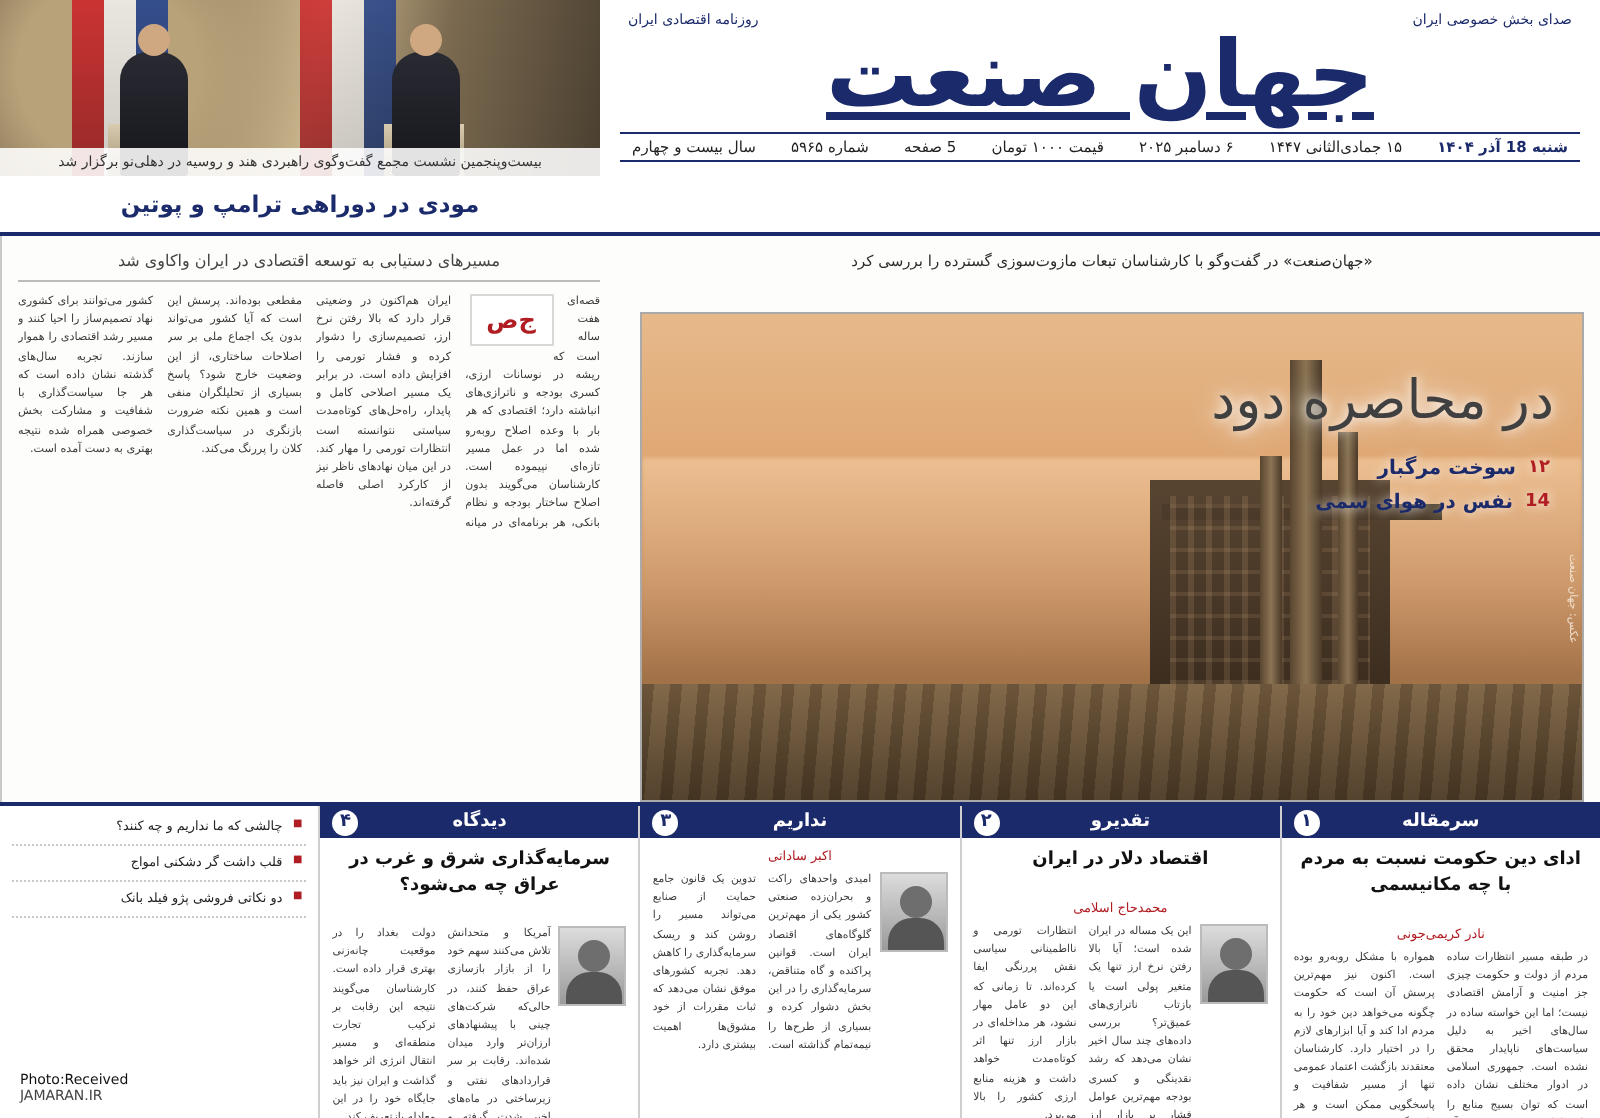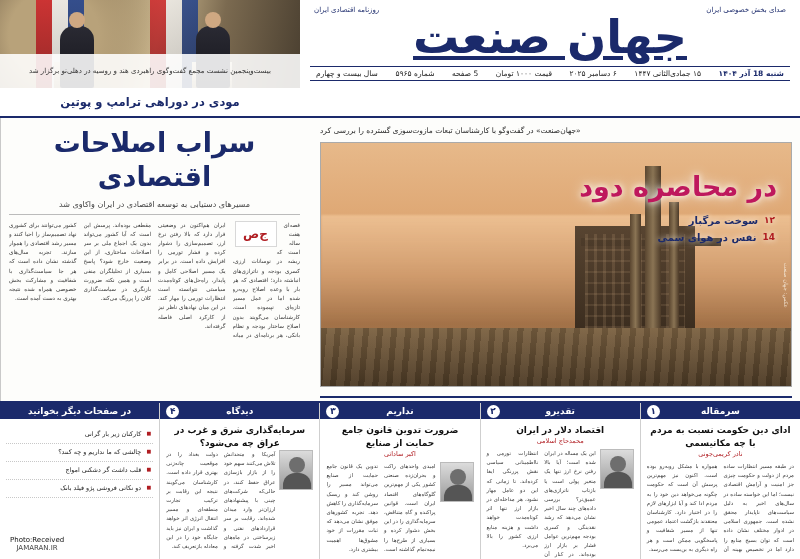"بیست‌وپنجمین نشست مجمع گفت‌وگوی راهبردی" .teaser-kicker { padding: 13px 4px -> 3px 4px }
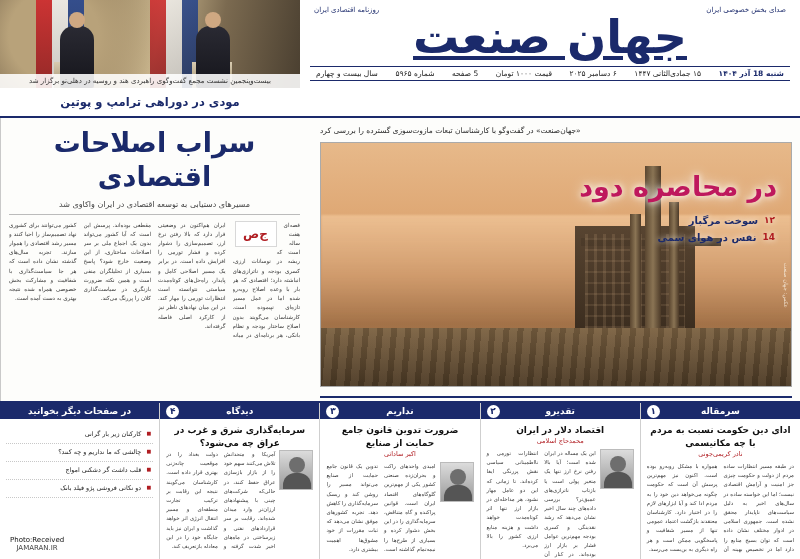"سراب اصلاحات اقتصادی" div.lead-head { html: <div>سراب اصلاحات اقتصادی</div> -> none }
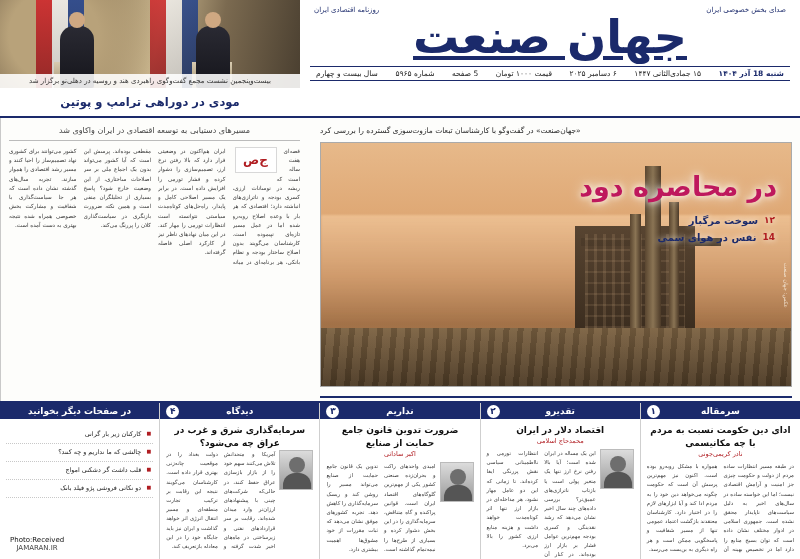"«جهان‌صنعت» در گفت‌وگو با کارشناسان" .photo-kicker { margin-bottom: 5px -> 19px; text-align: left -> center }
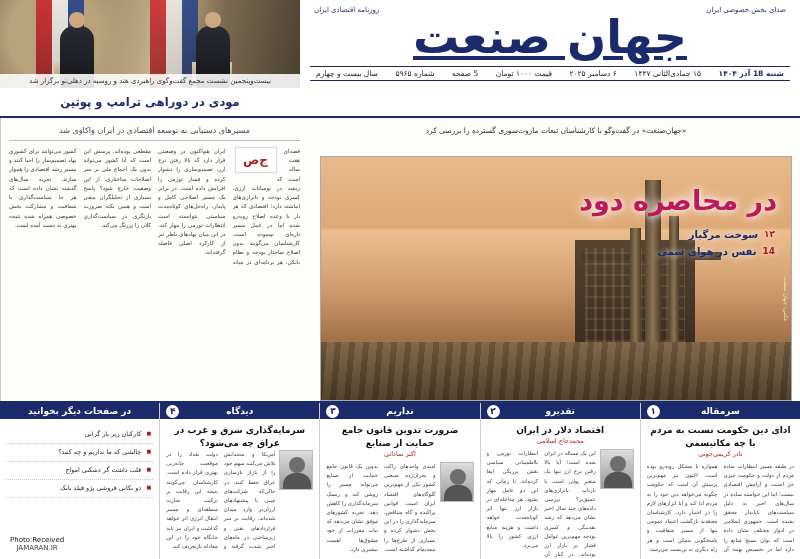"در محاصره دود" .photo-head { color: #be185d -> #404040; font-weight: bold -> normal }
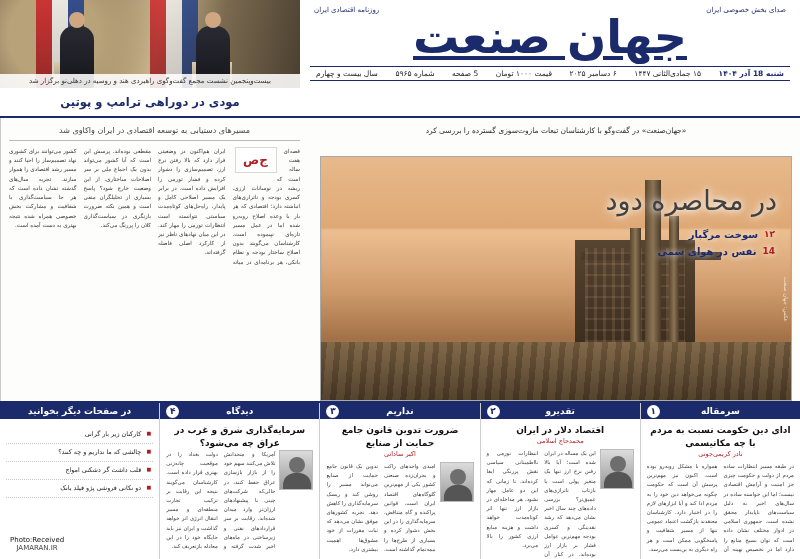"در صفحات دیگر بخوانید" div.bcol-head { html: <div> <span>در صفحات دیگر بخوانید</span> </div> -> none }
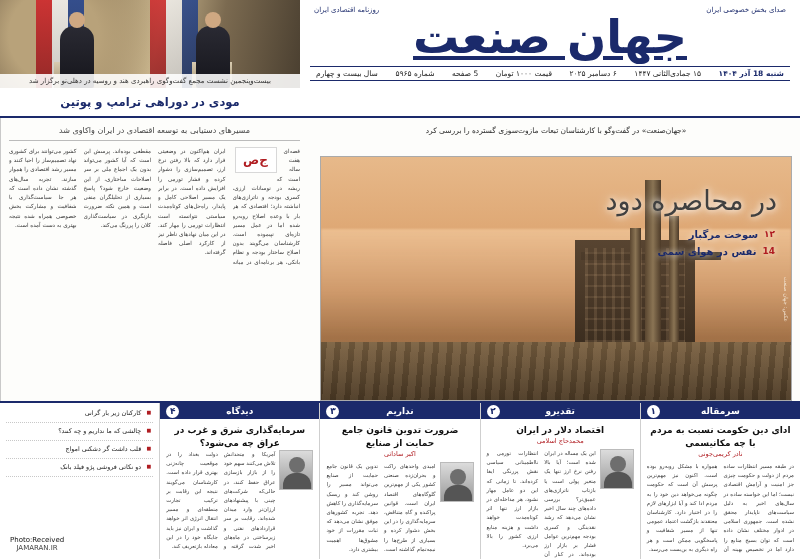"کارکنان زیر بار گرانی" li { html: <li>کارکنان زیر بار گرانی</li> -> none }
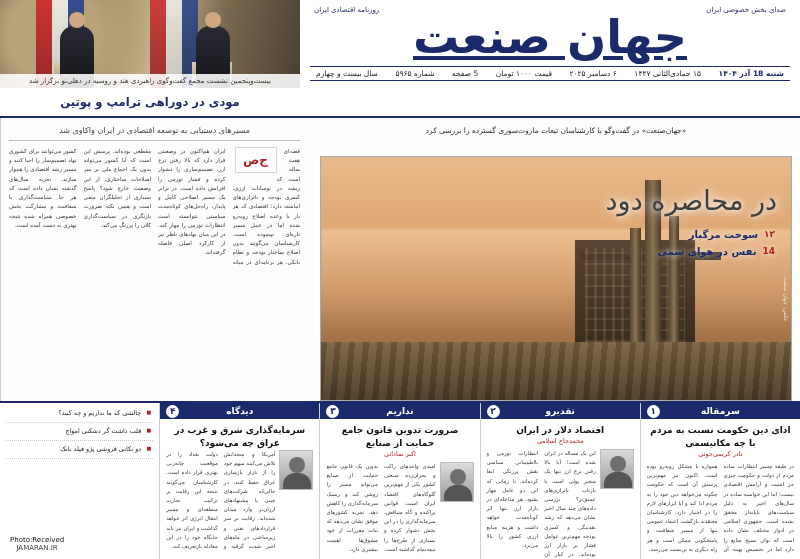"سرمایه‌گذاری شرق و غرب در" .b-title { margin-bottom: 0 -> 13px }
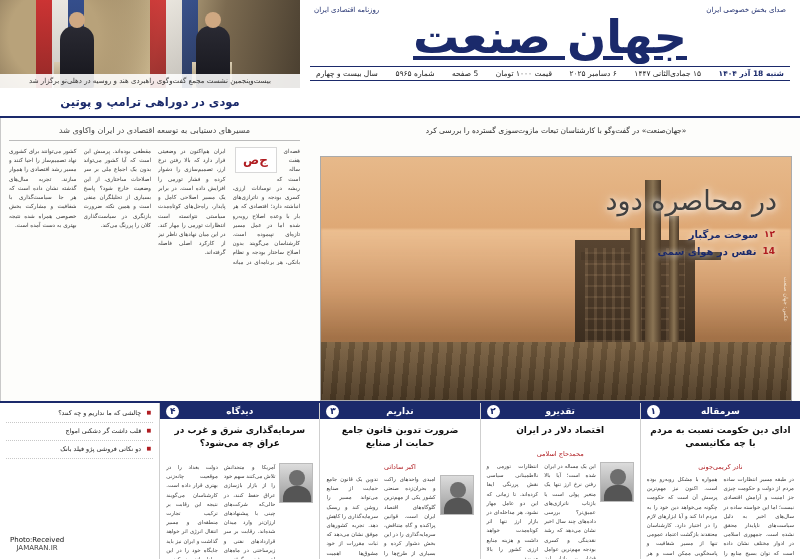"ضرورت تدوین قانون جامع حمایت" div.b-title { html: <div>ضرورت تدوین قانون جامع حمایت از صنایع</div> -> none }
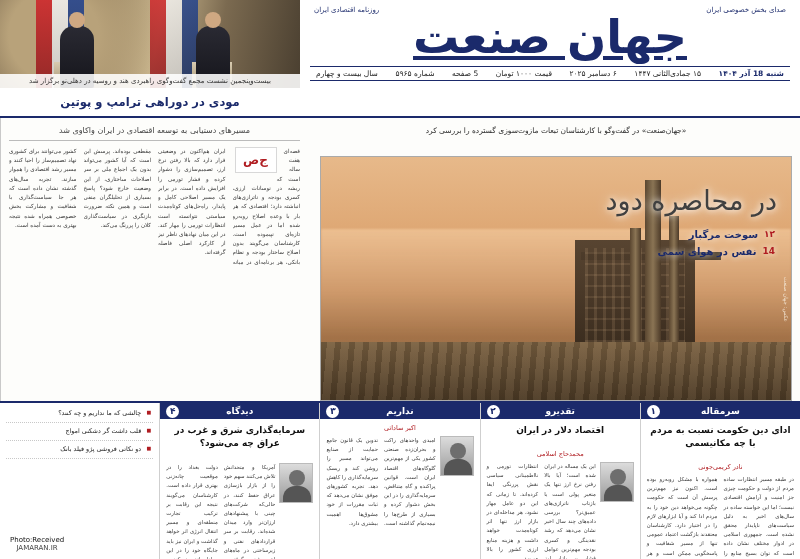"Photo:Received" .watermark { text-align: center -> left }
